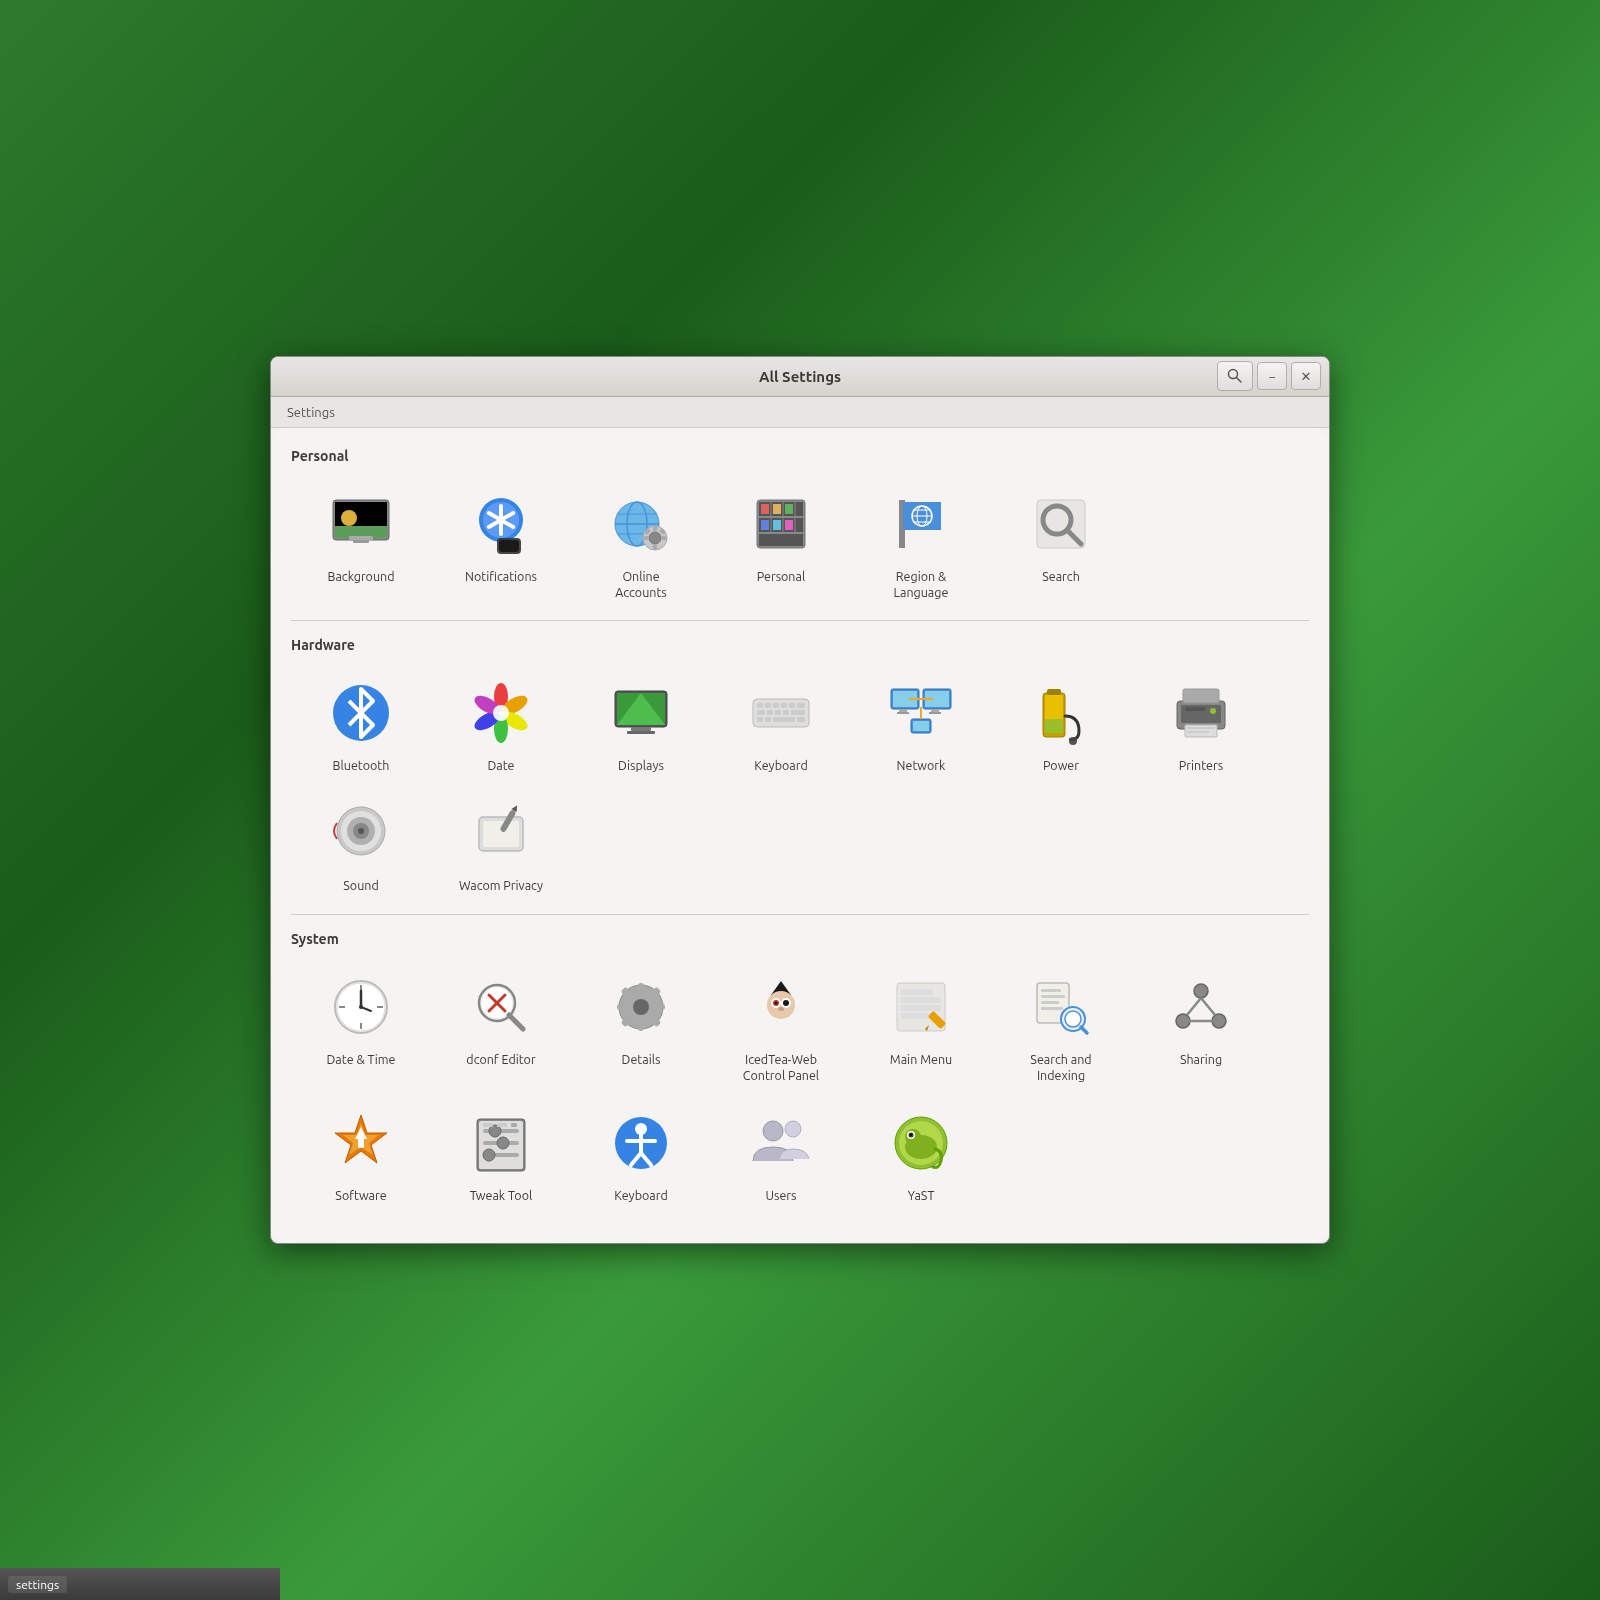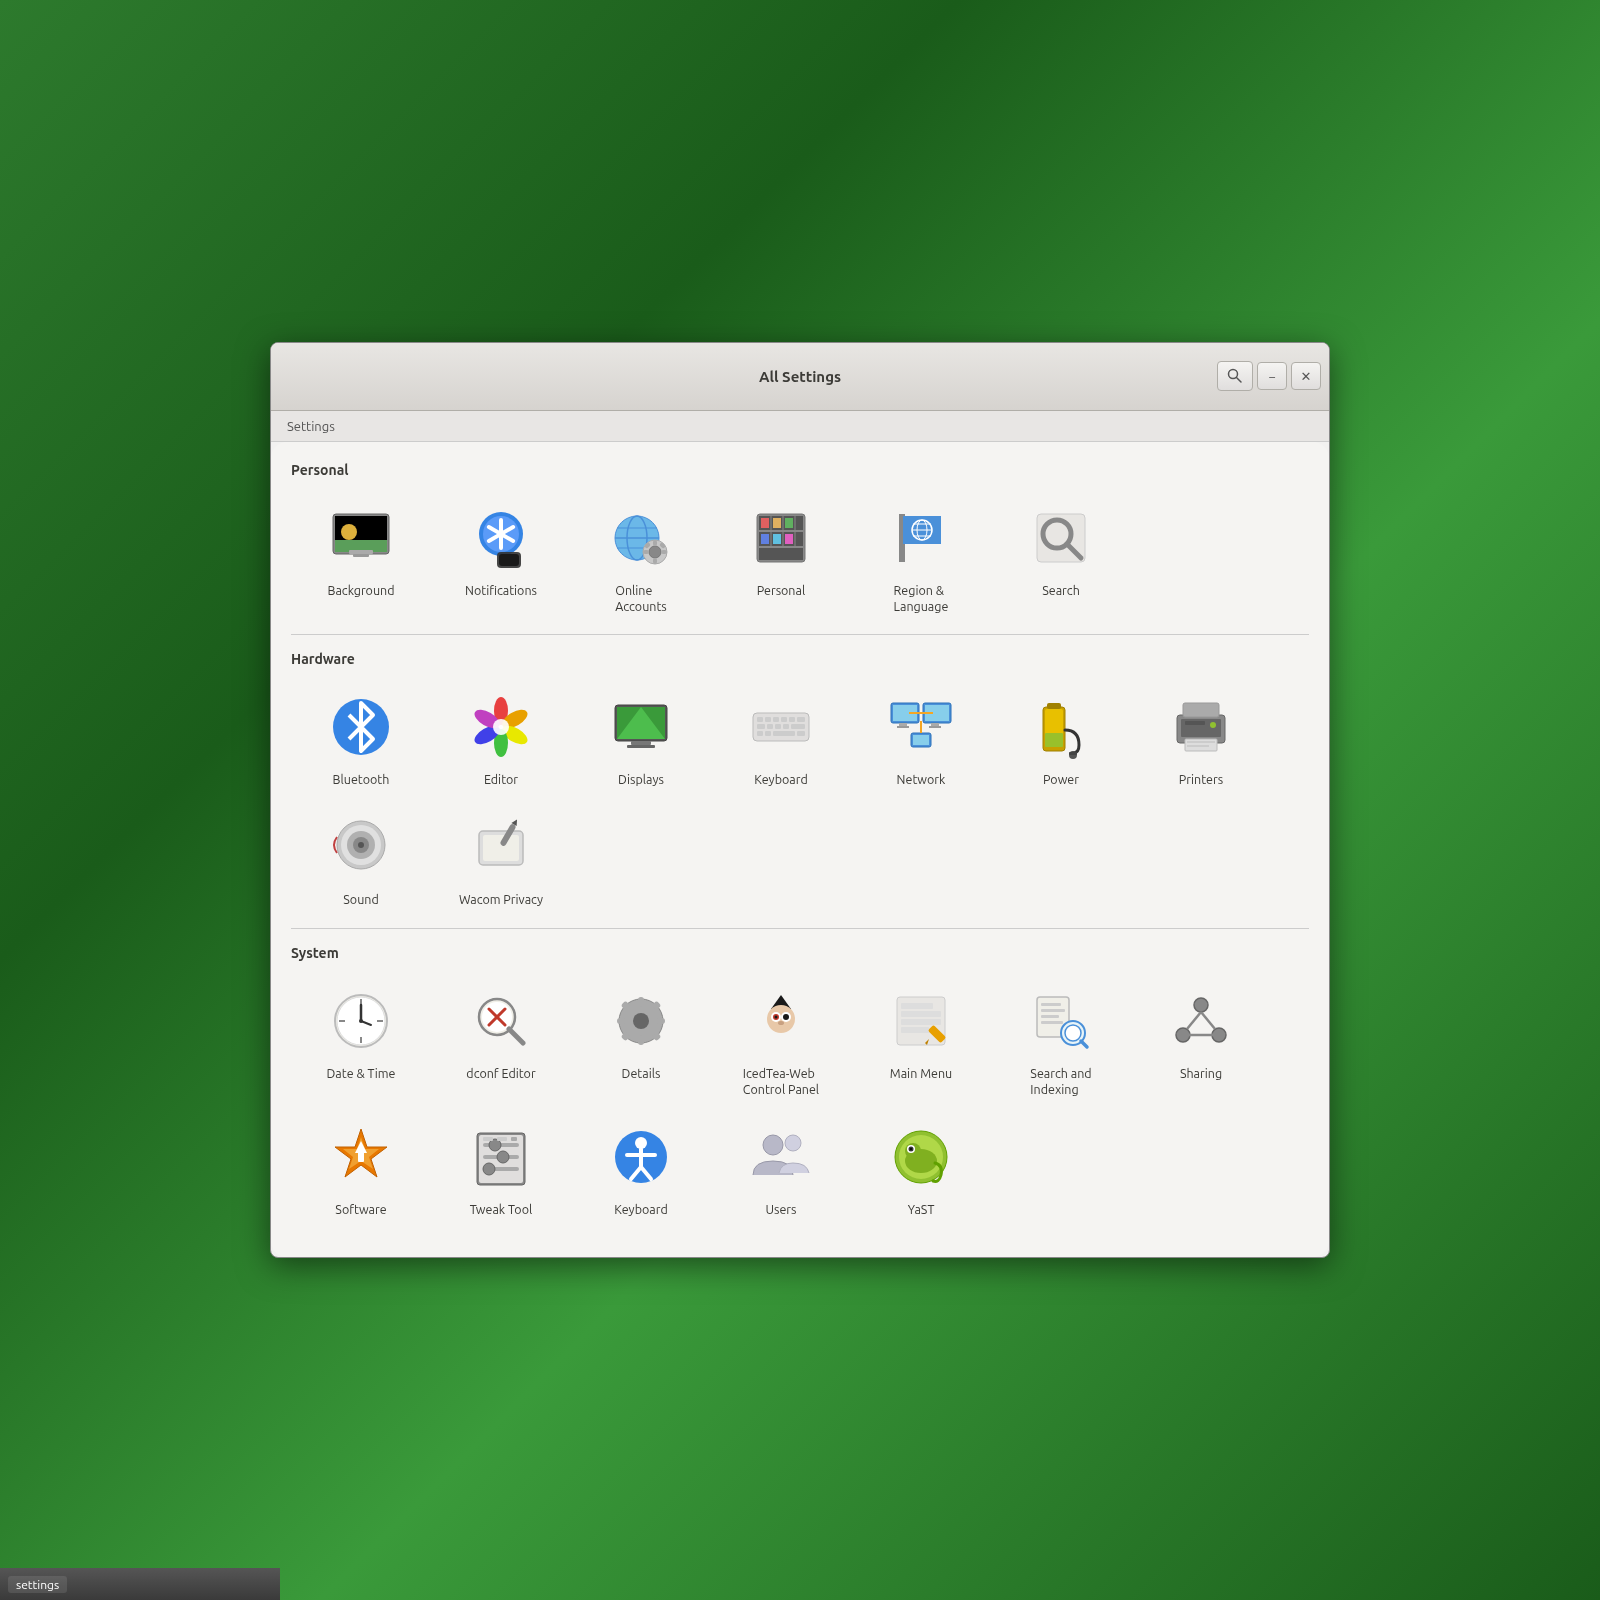"All Settings" .titlebar { height: 68px -> 40px }
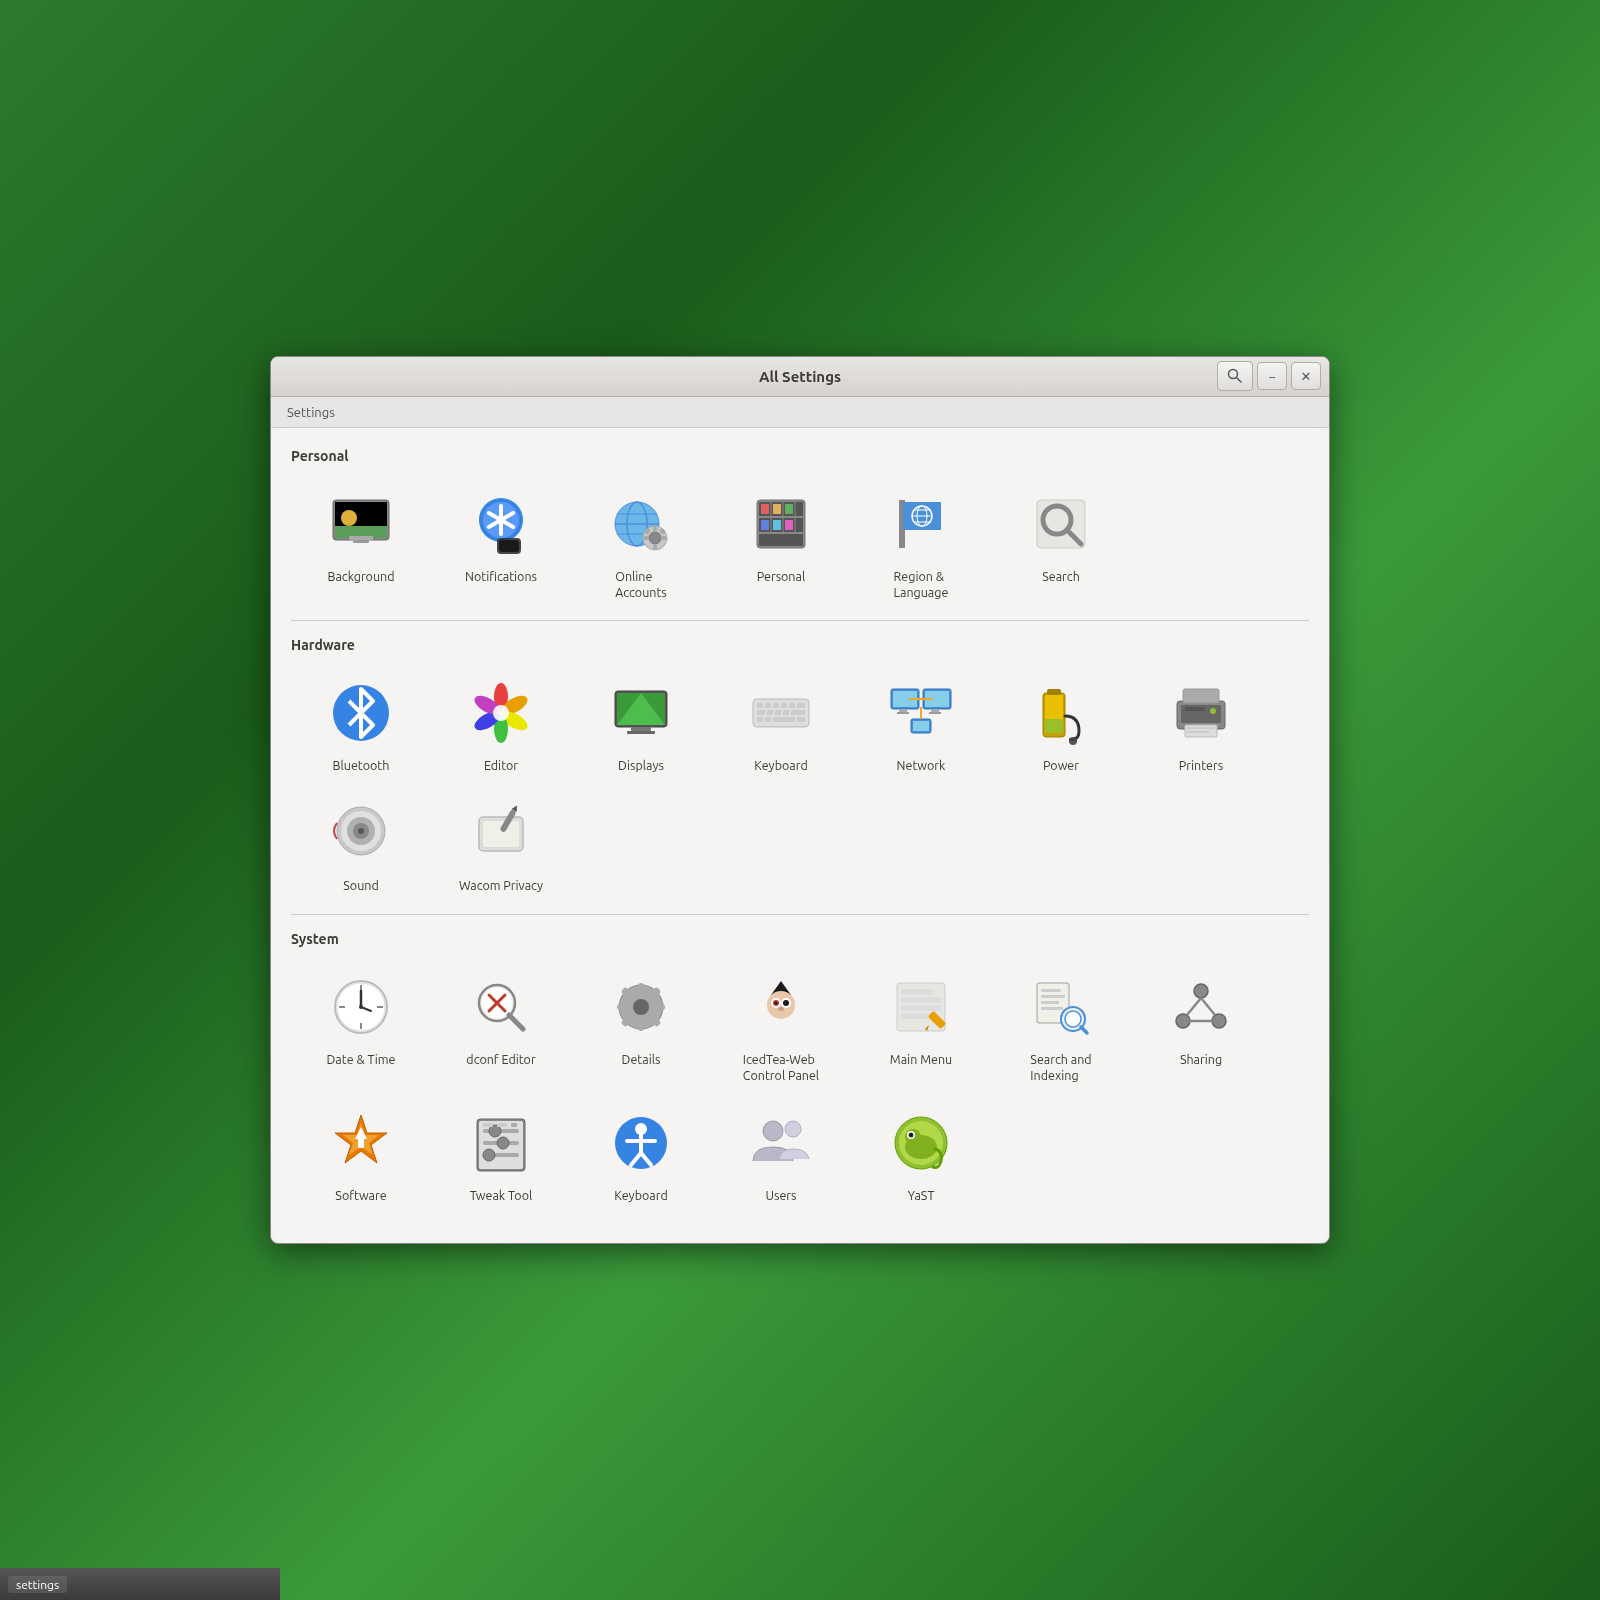"Background" .setting-label { text-align: left -> center }
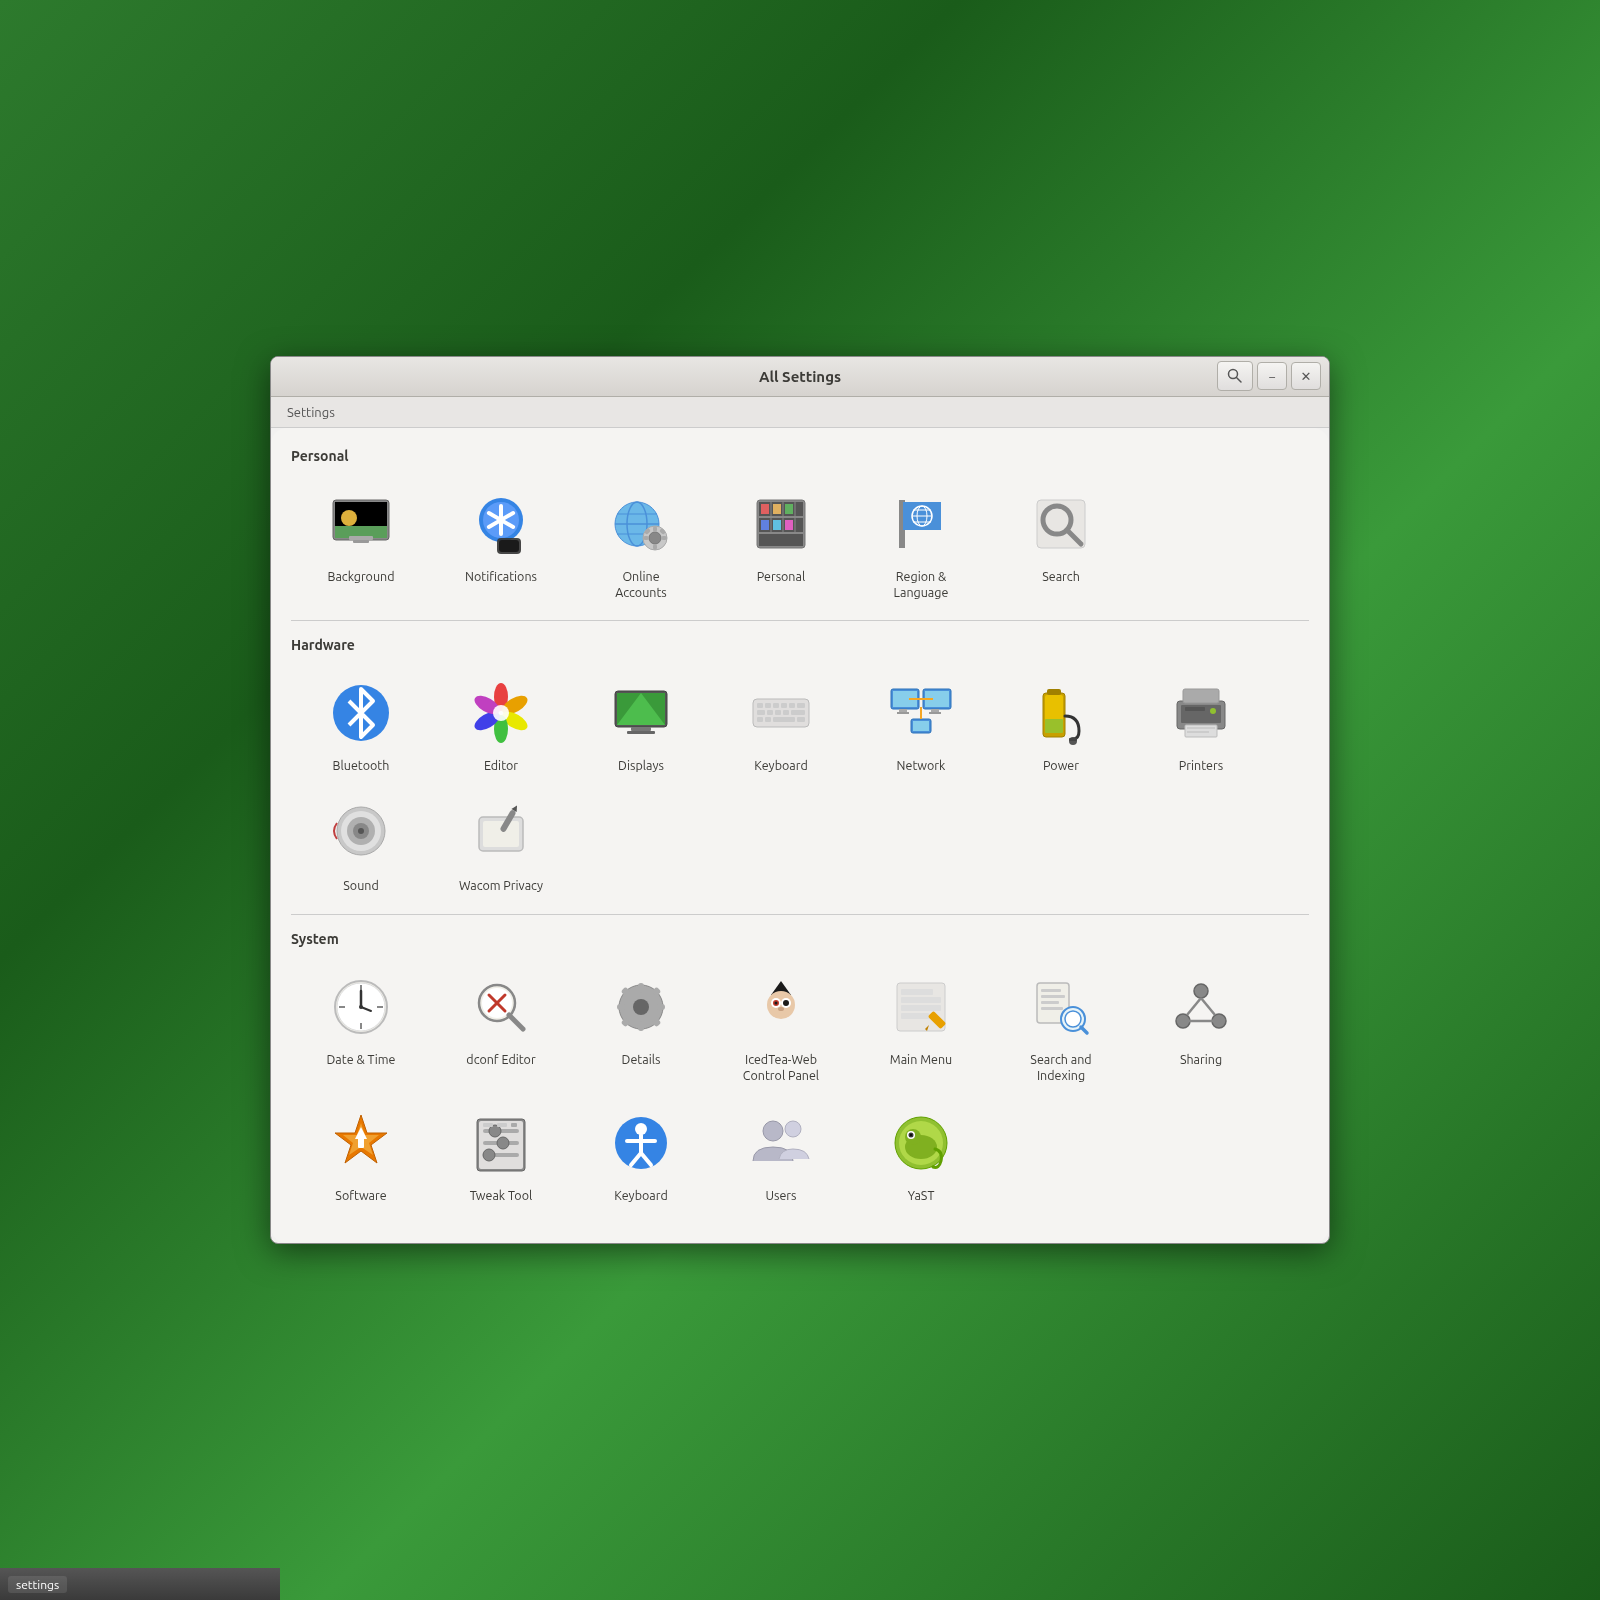"Editor" span.setting-label { text: Editor -> Date }
